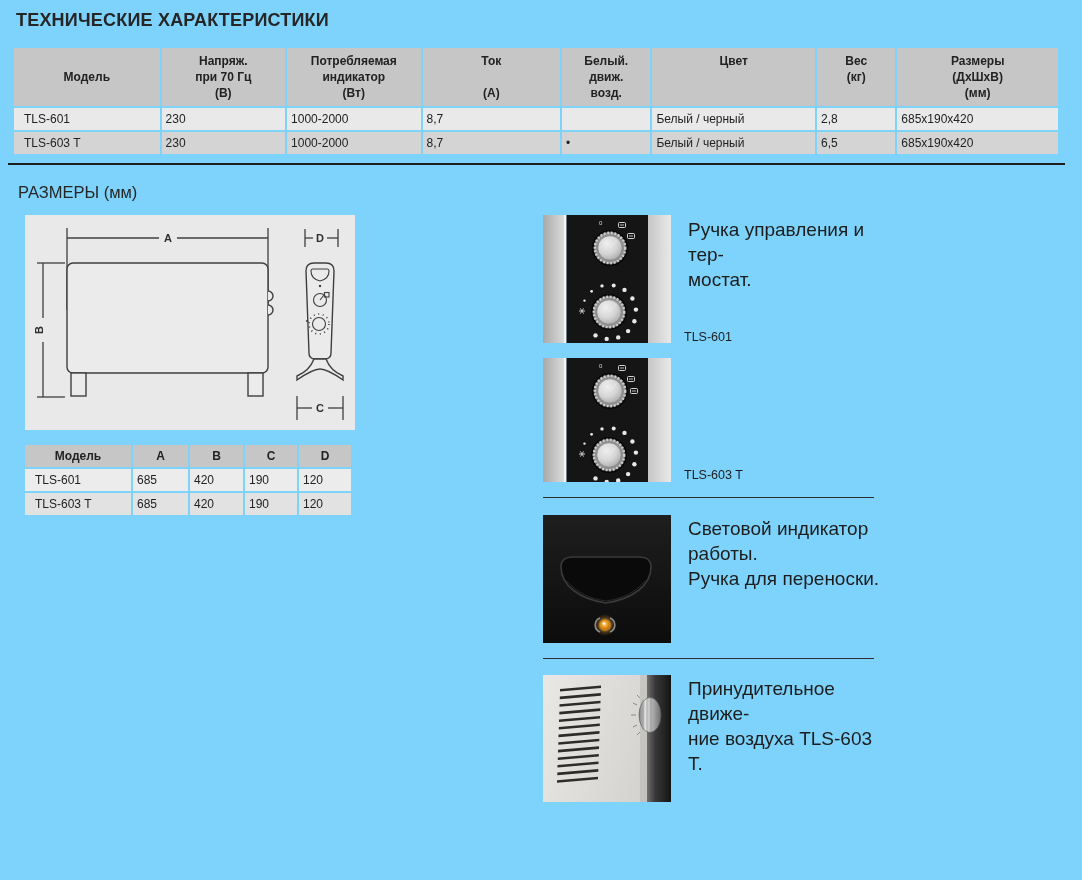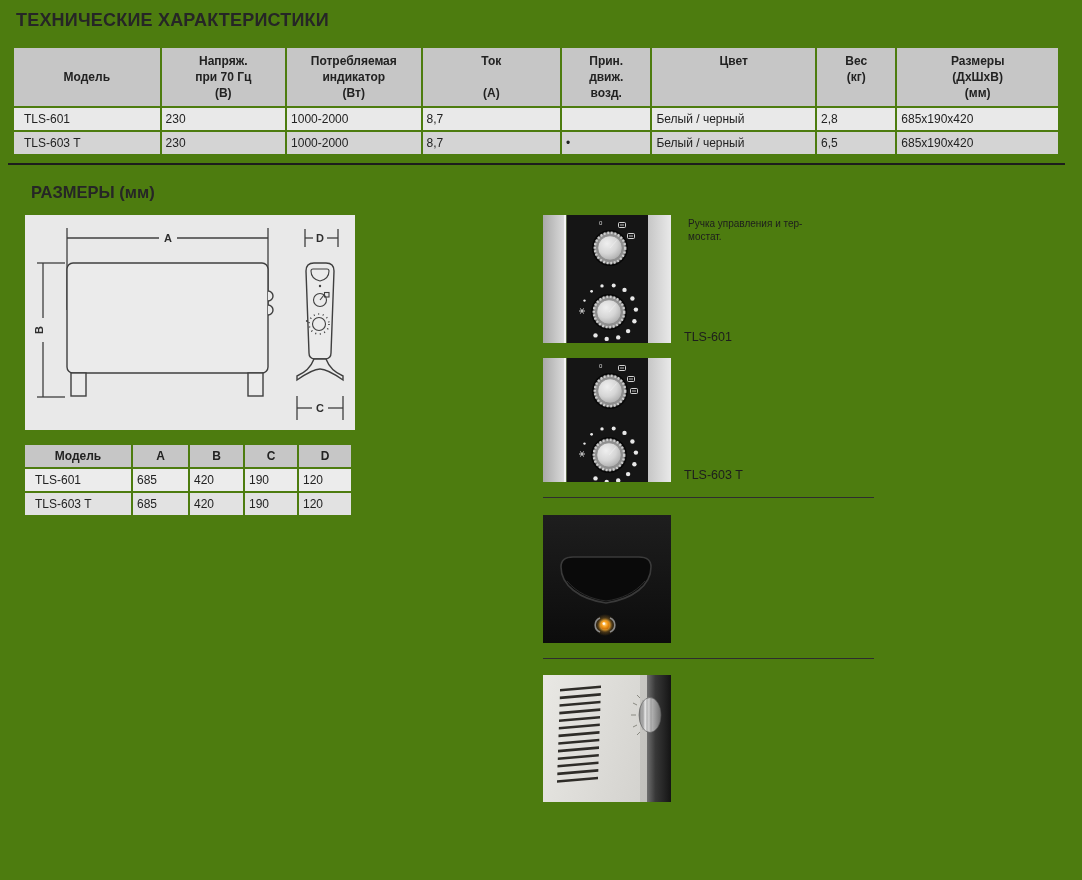"ТЕХНИЧЕСКИЕ ХАРАКТЕРИСТИКИ" .page { background: #4d7c0f -> #7dd3fc }
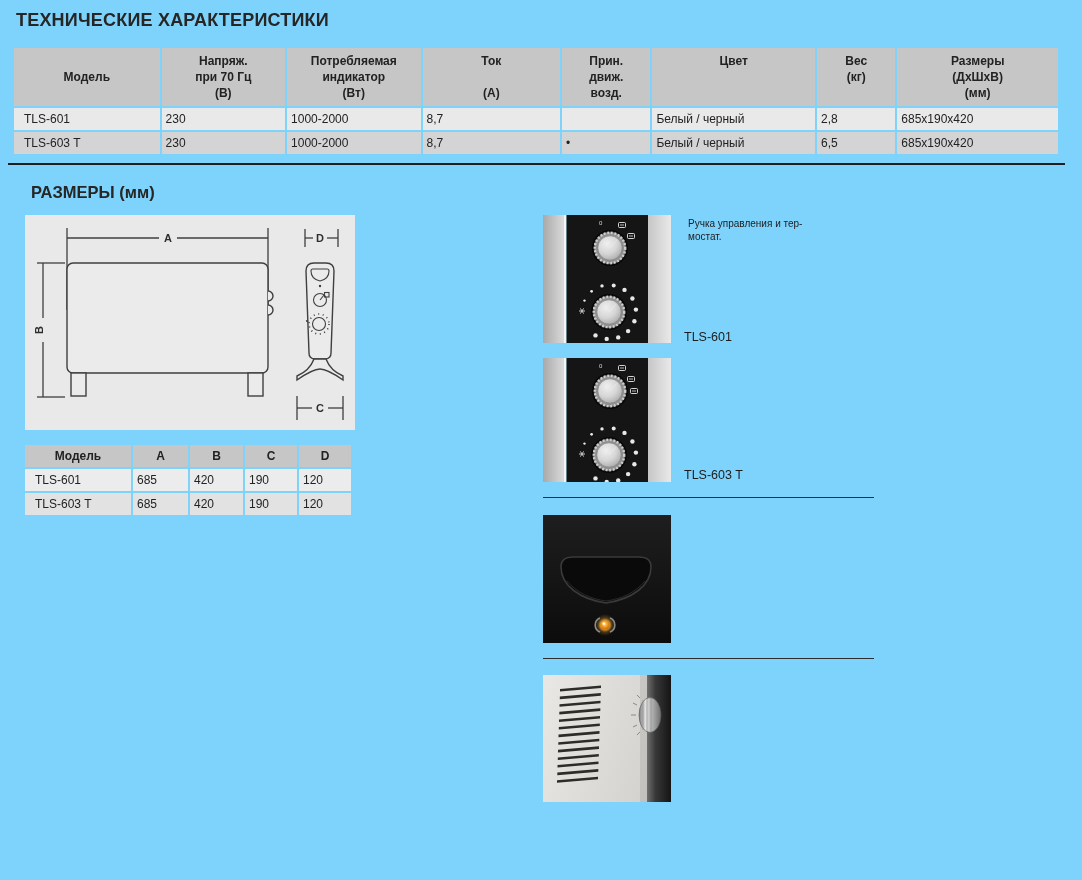"Прин." th { text: Прин -> Белый }
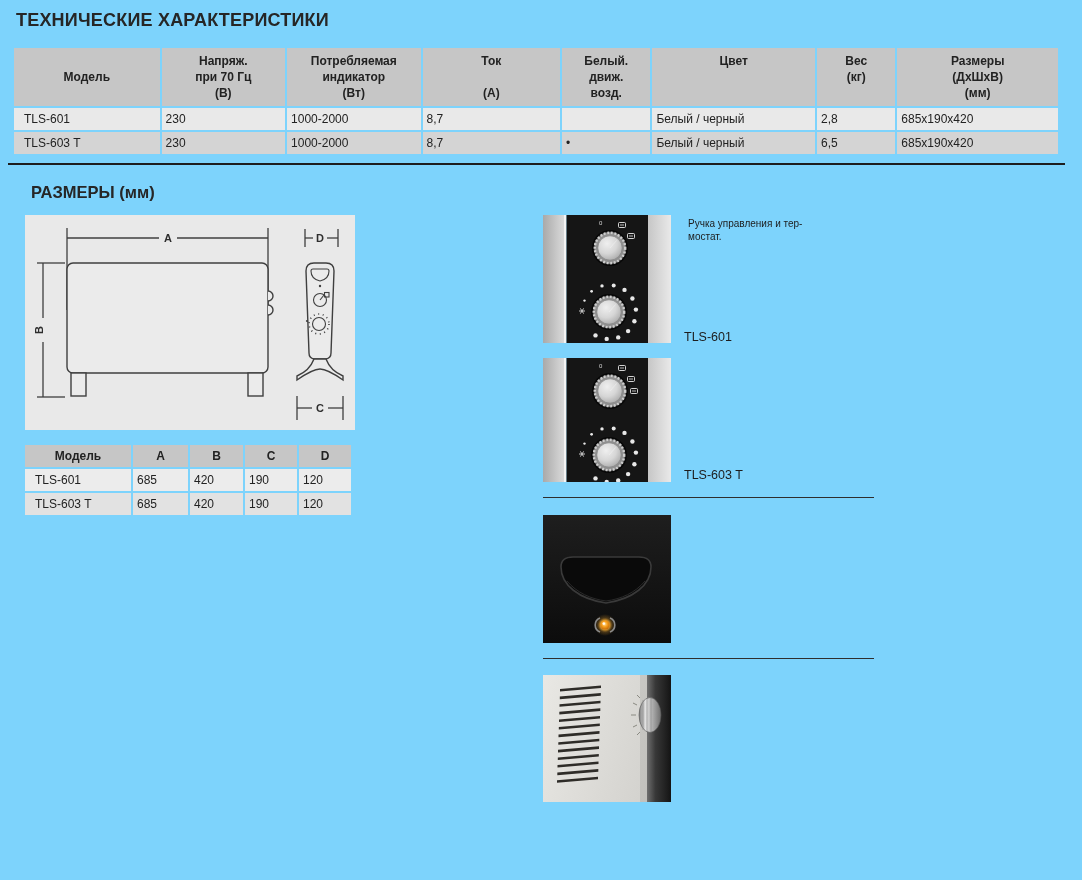"РАЗМЕРЫ (мм)" .h2 { font-weight: bold -> normal; left: 31px -> 18px }
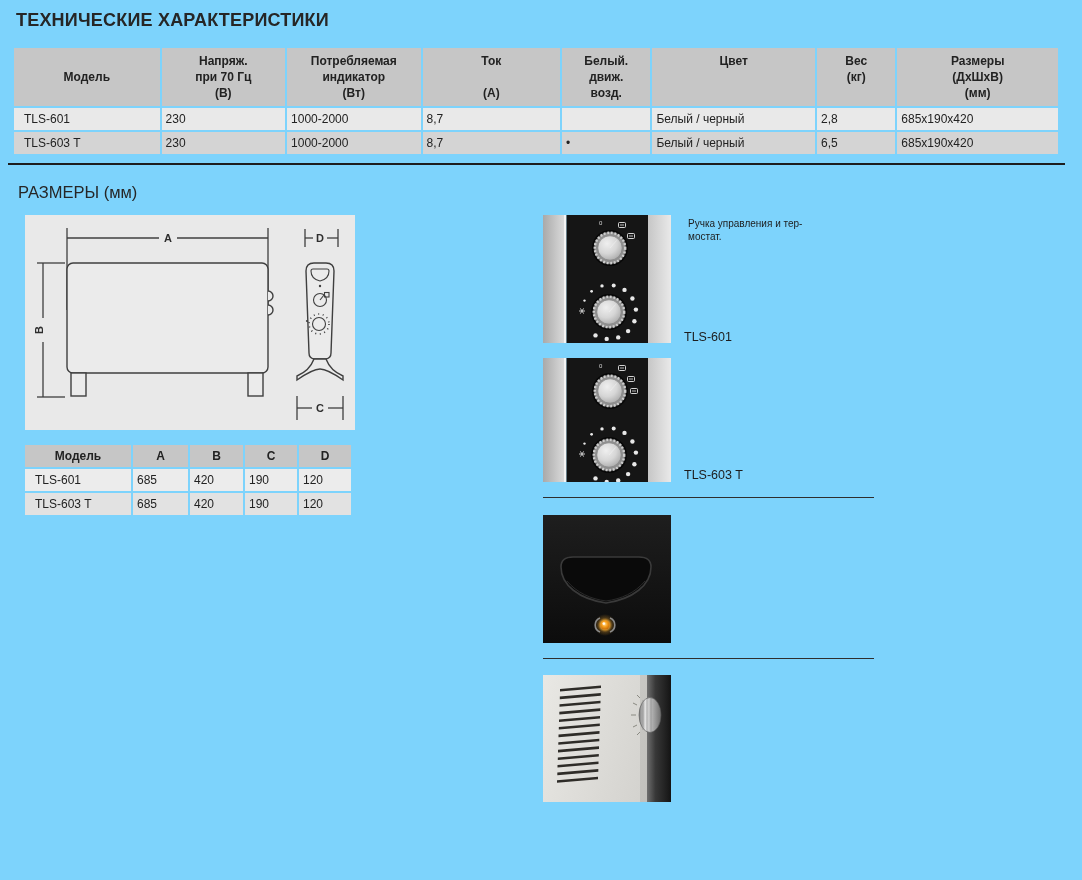"Ручка управления и тер-" .caption { font-size: 10px -> 19px }
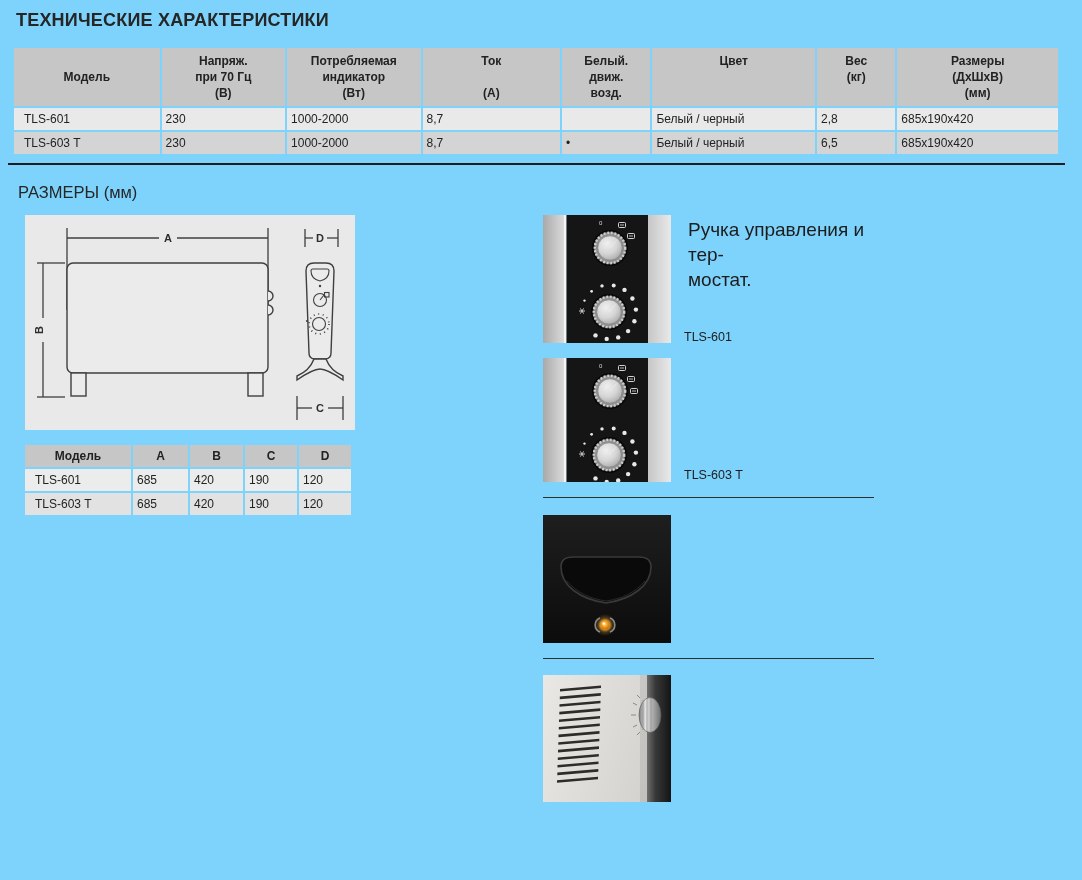"Световой индикатор" div.caption { html: none -> <div>Световой индикатор работы. Ручка для переноски.</div> }
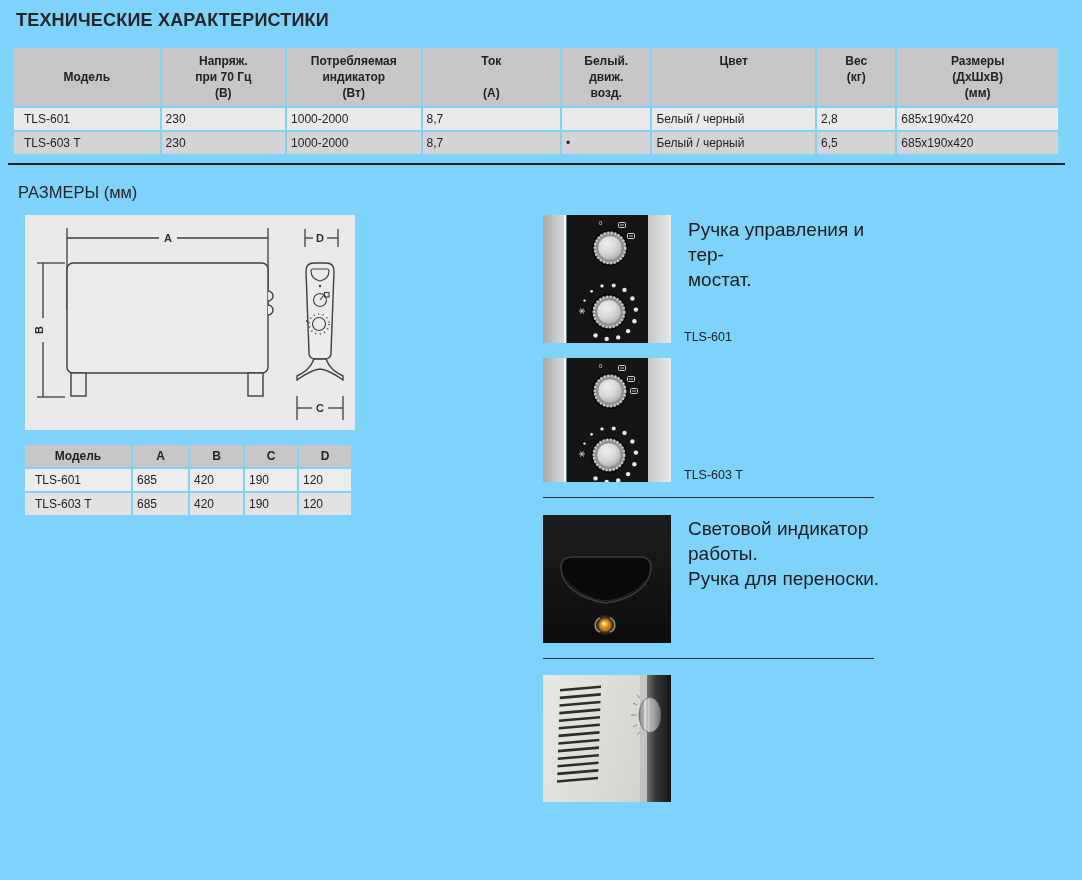"Принудительное движе-" div.caption { html: none -> <div>Принудительное движе- ние воздуха TLS-603 T.</div> }
